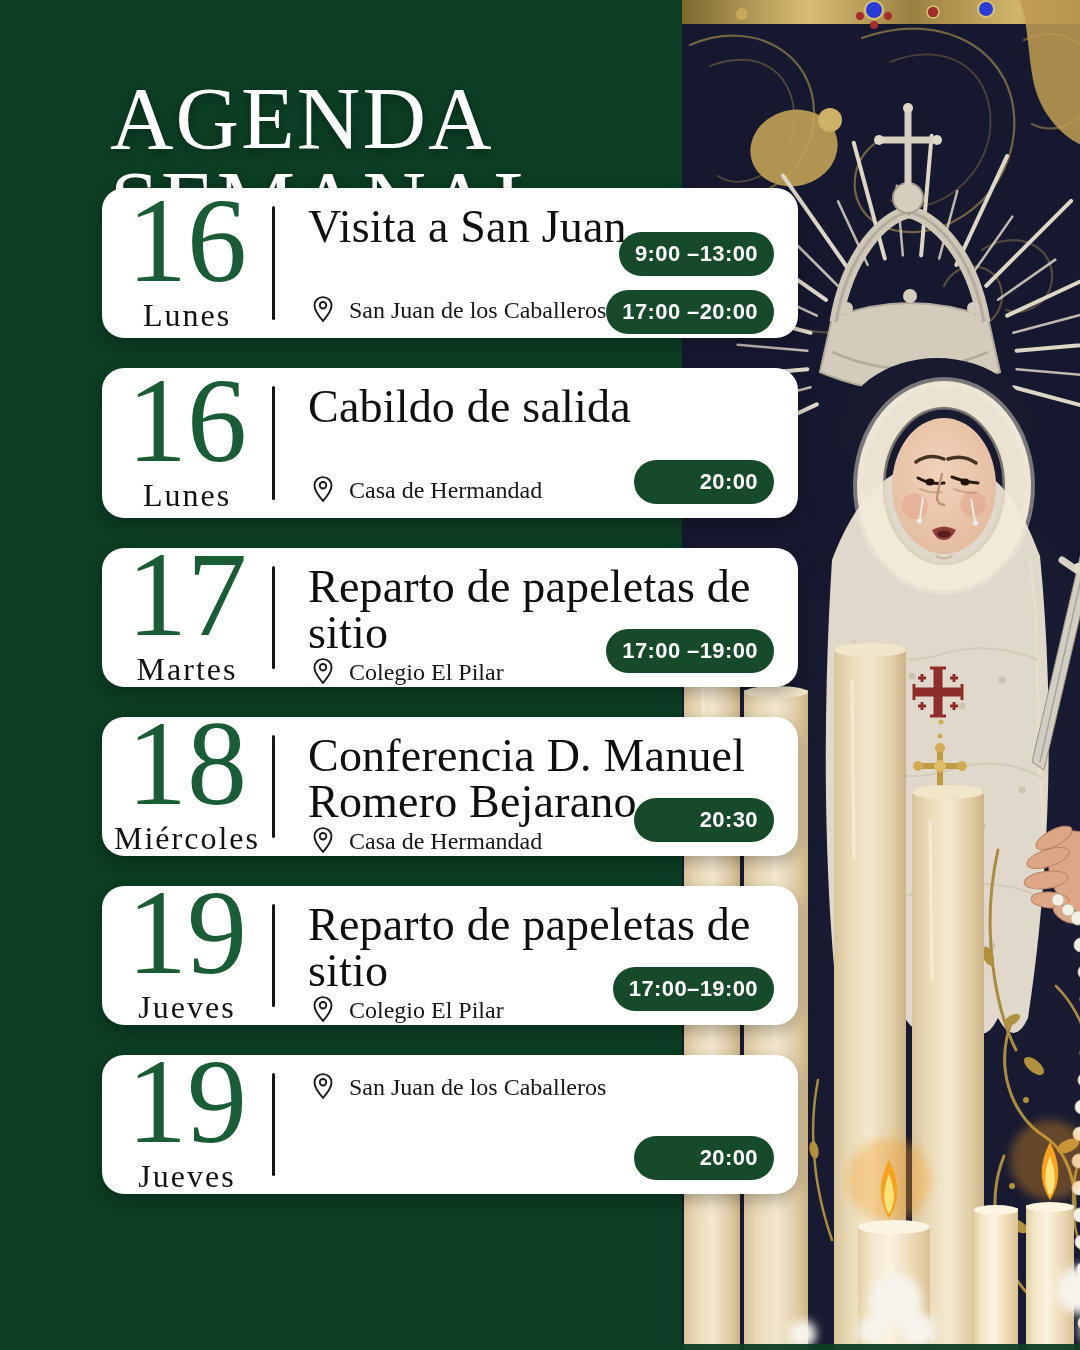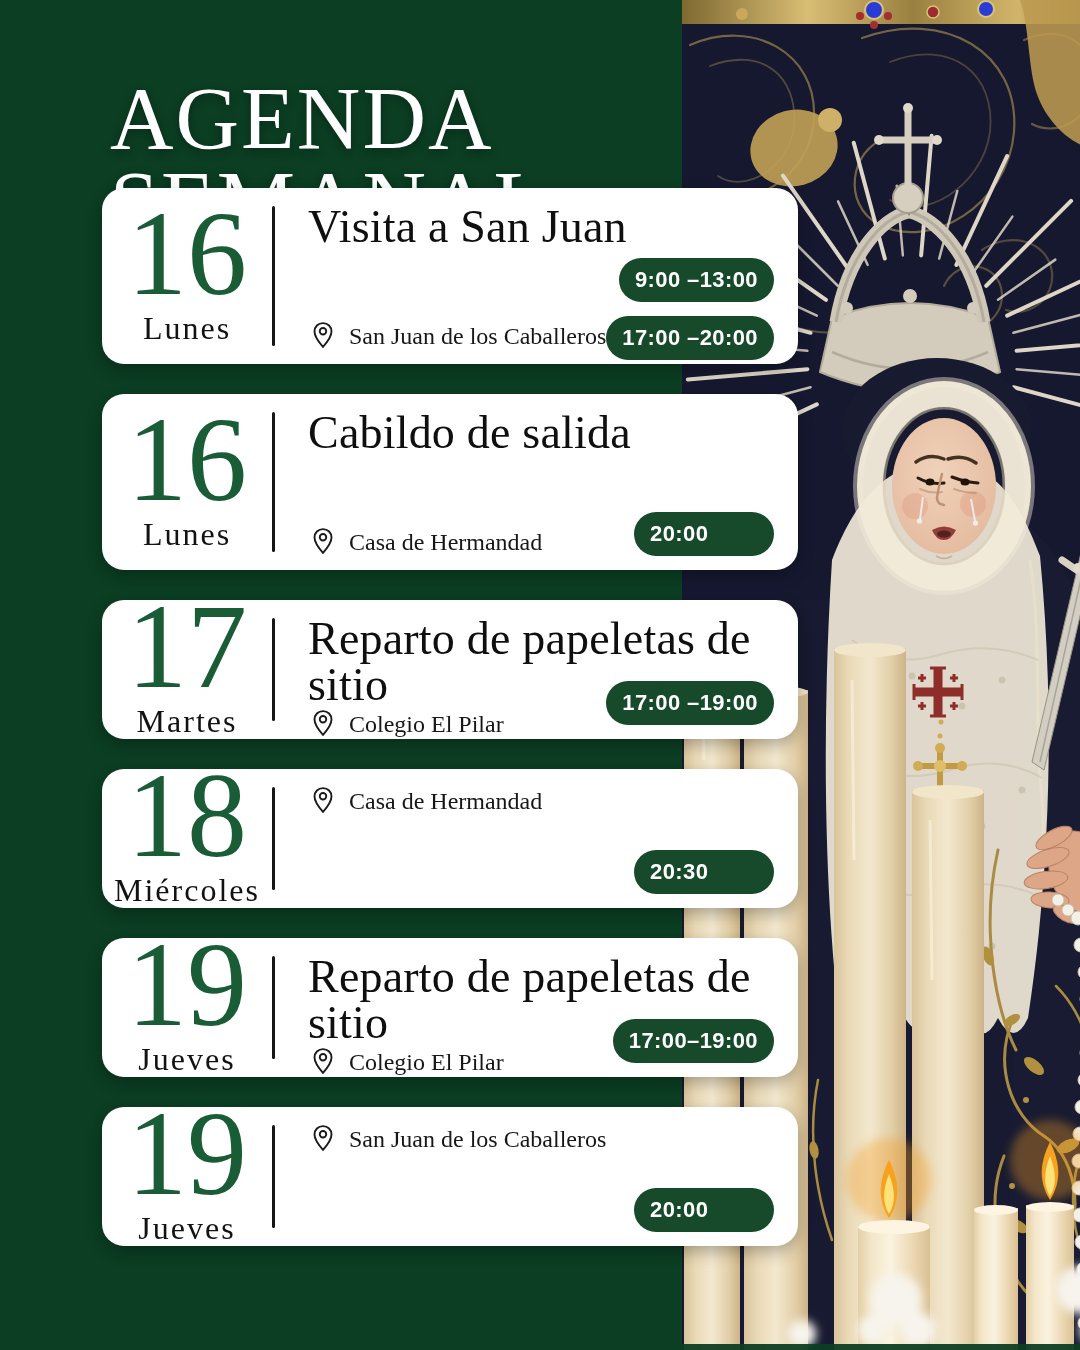"16" .card.h150 { height: 176px -> 150px }
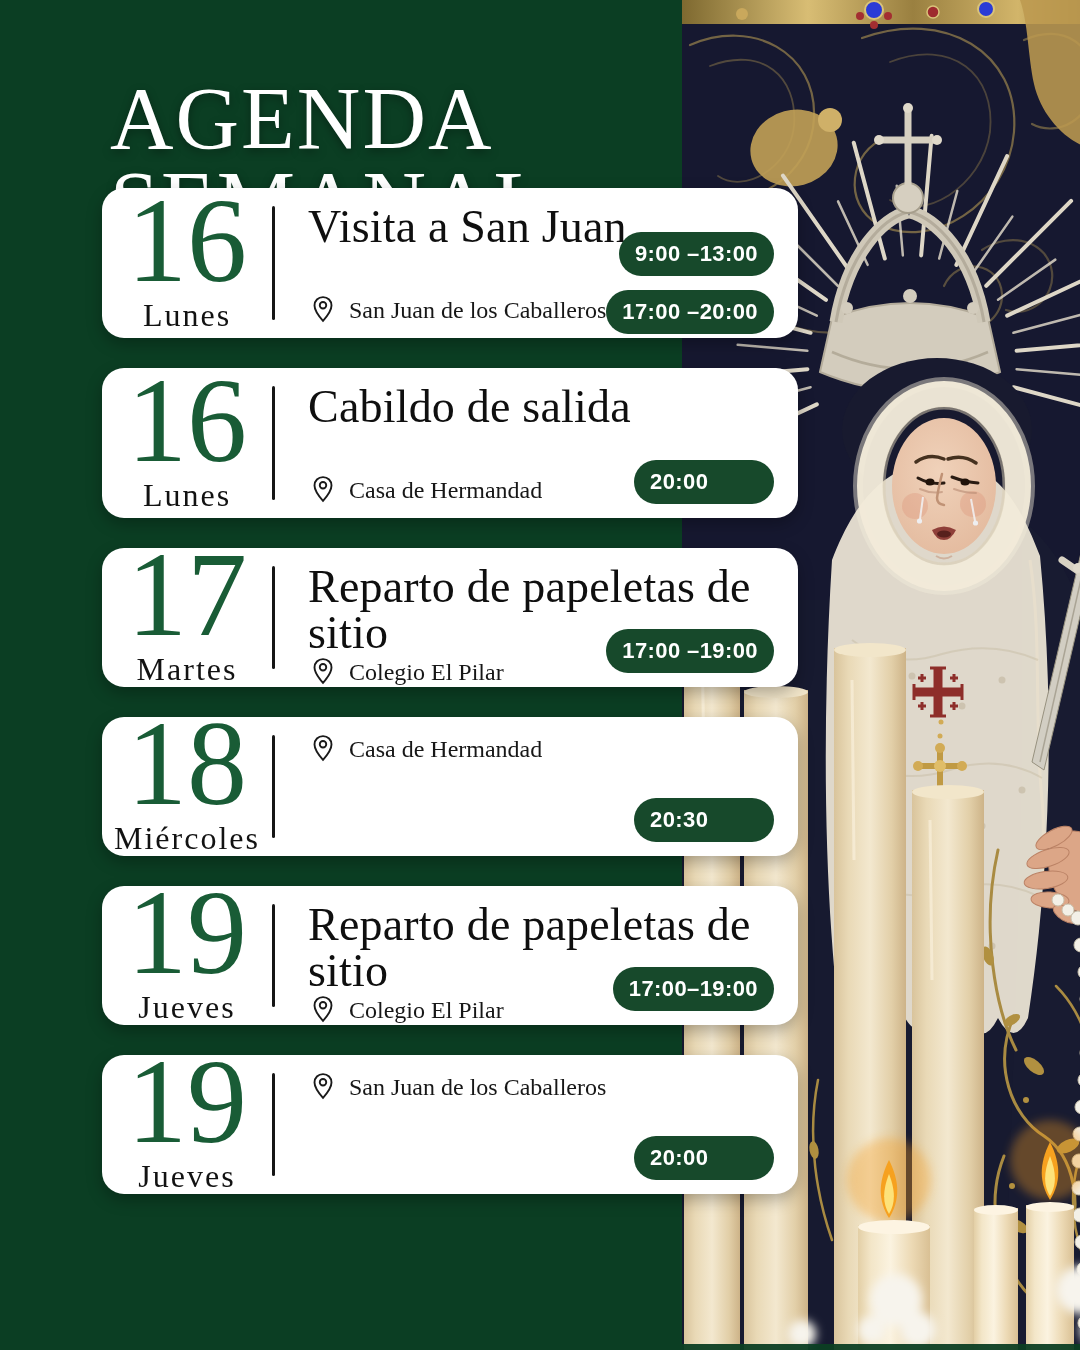"9:00 –13:00" .time-pill { text-align: left -> right }
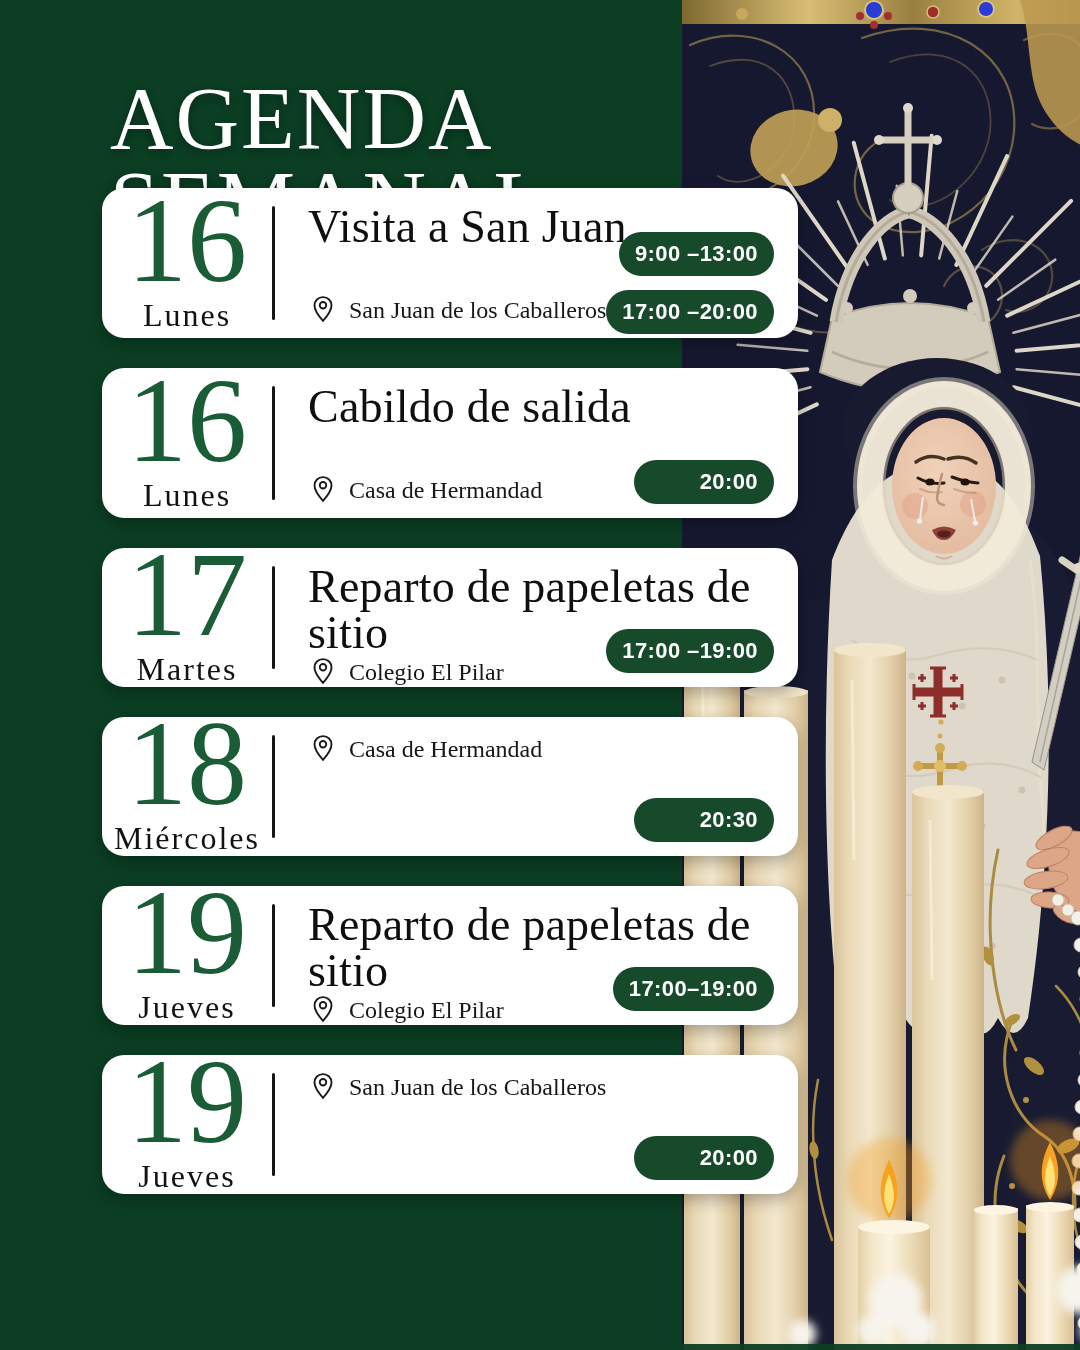"Conferencia D. Manuel Romero Bejarano" h2.event-title { html: none -> <h2>Conferencia D. Manuel Romero Bejarano</h2> }
